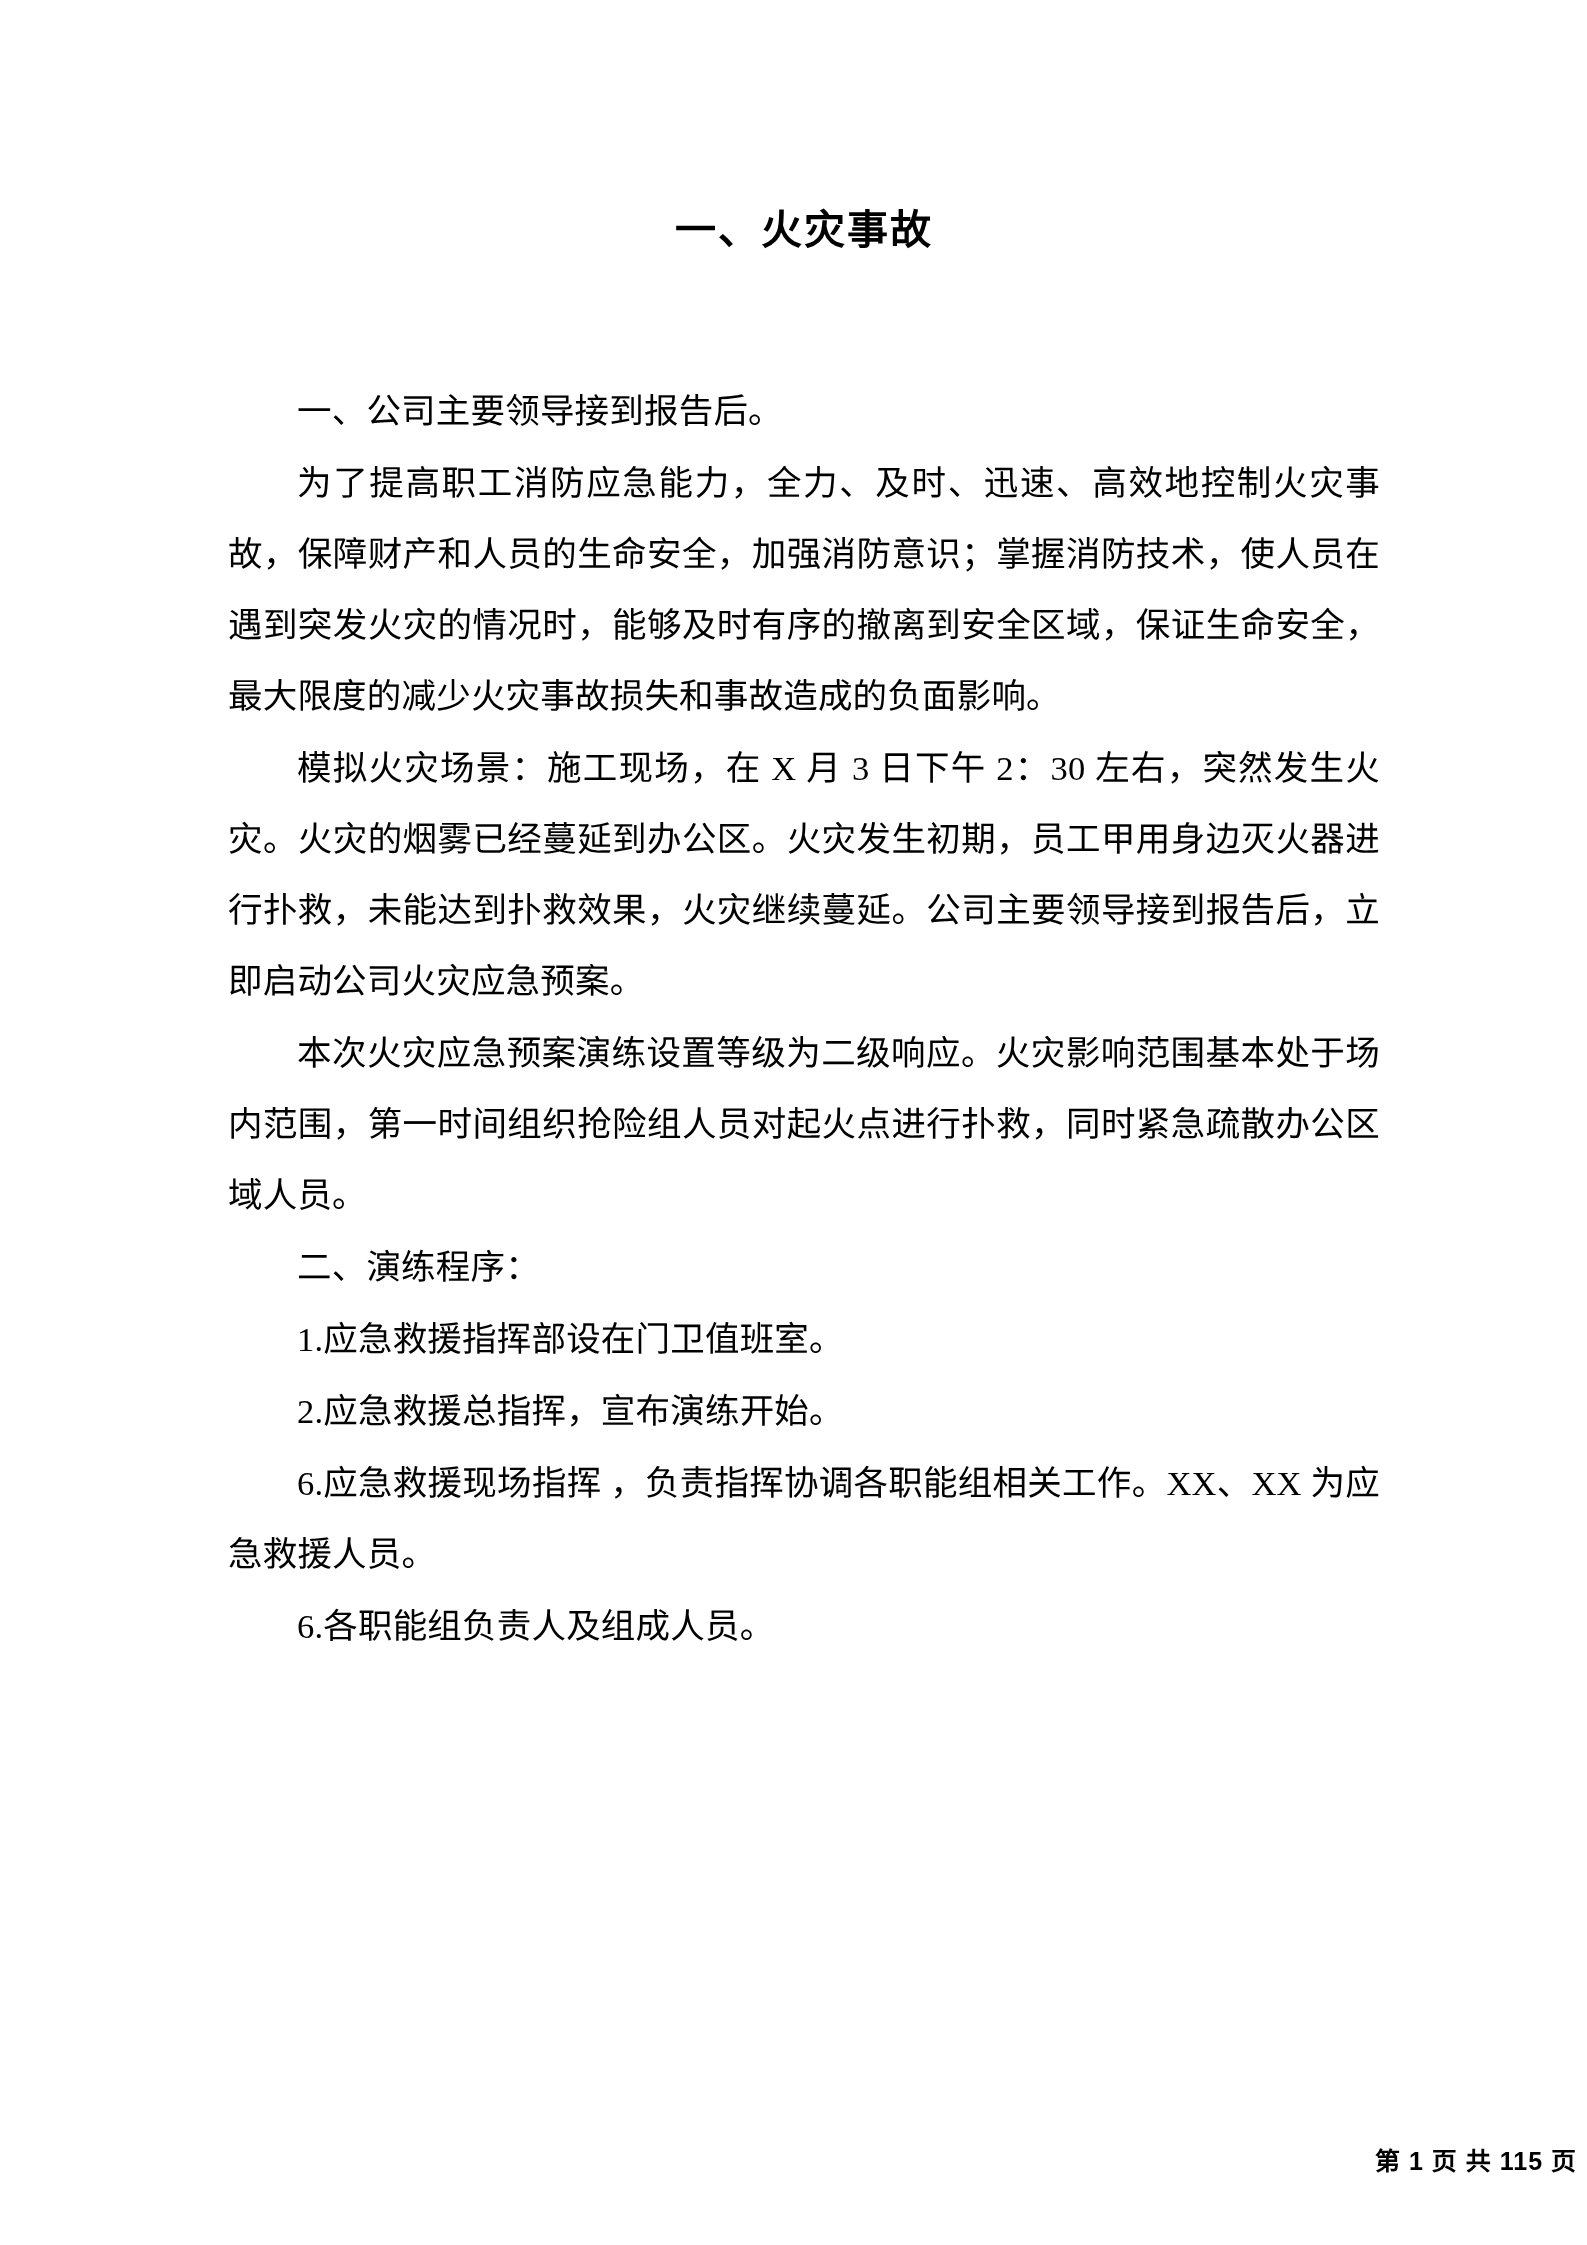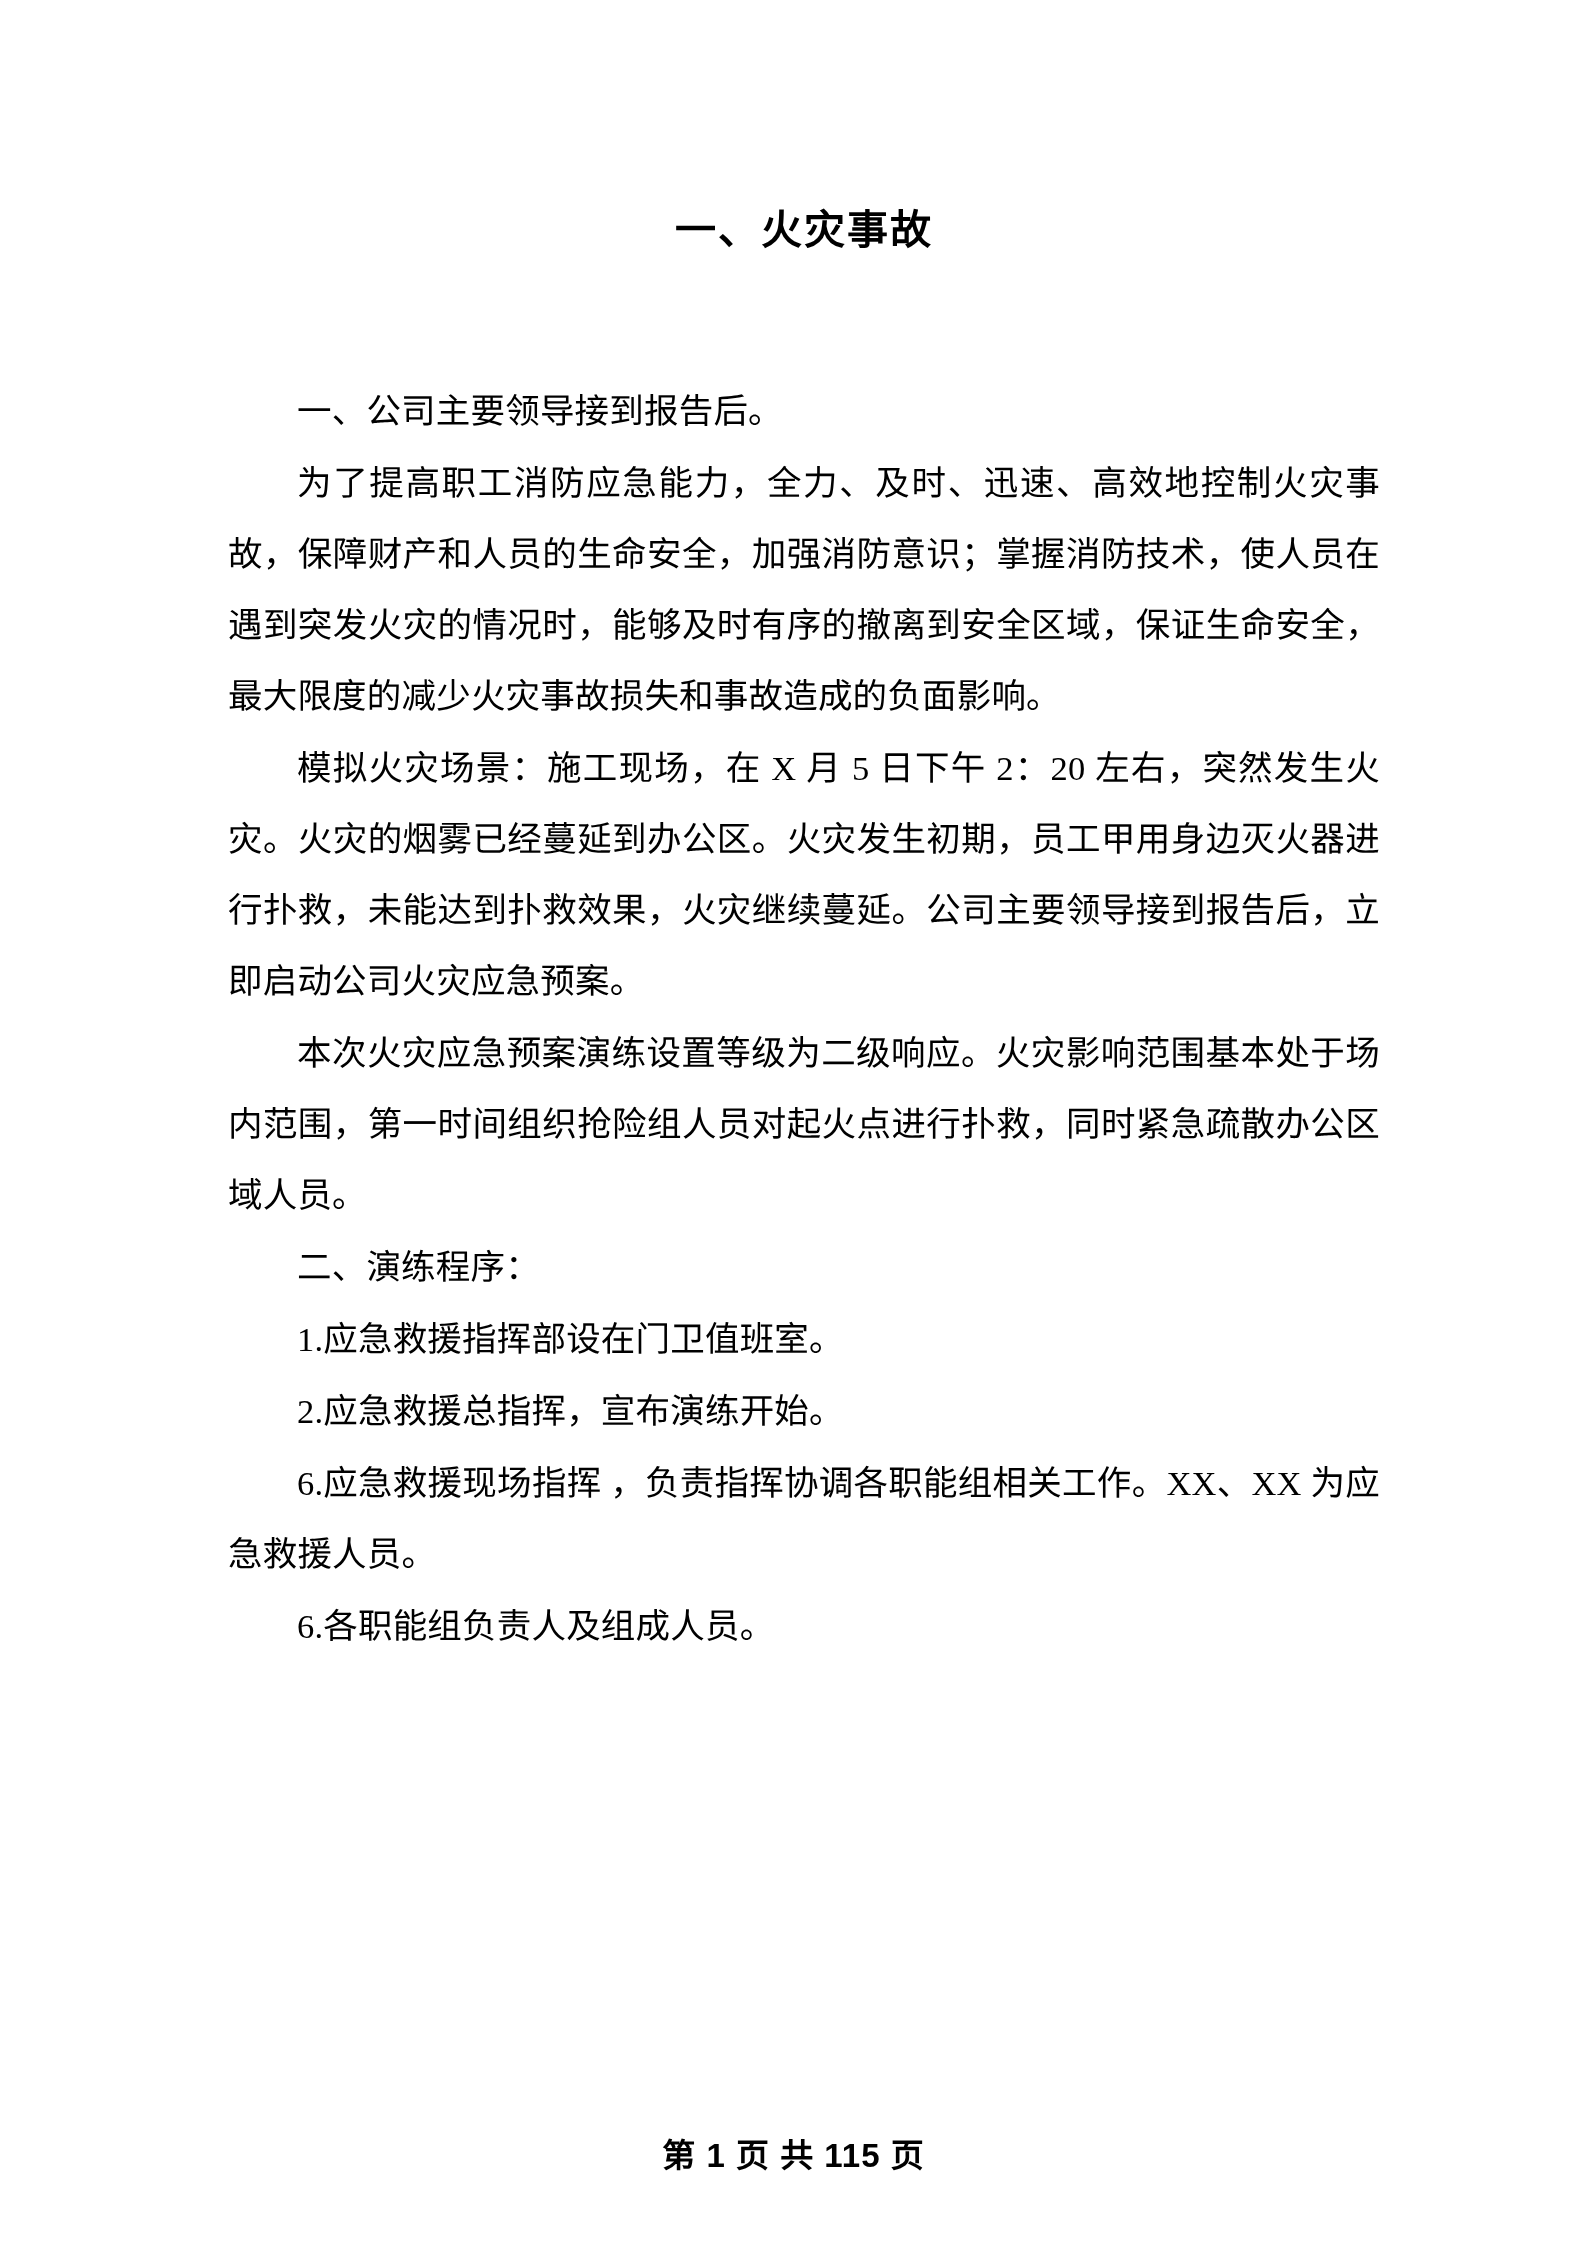"模拟火灾场景：施工现场，在 X 月 5 日下午" p.para { text: 5 日下午 2：20 -> 3 日下午 2：30 }
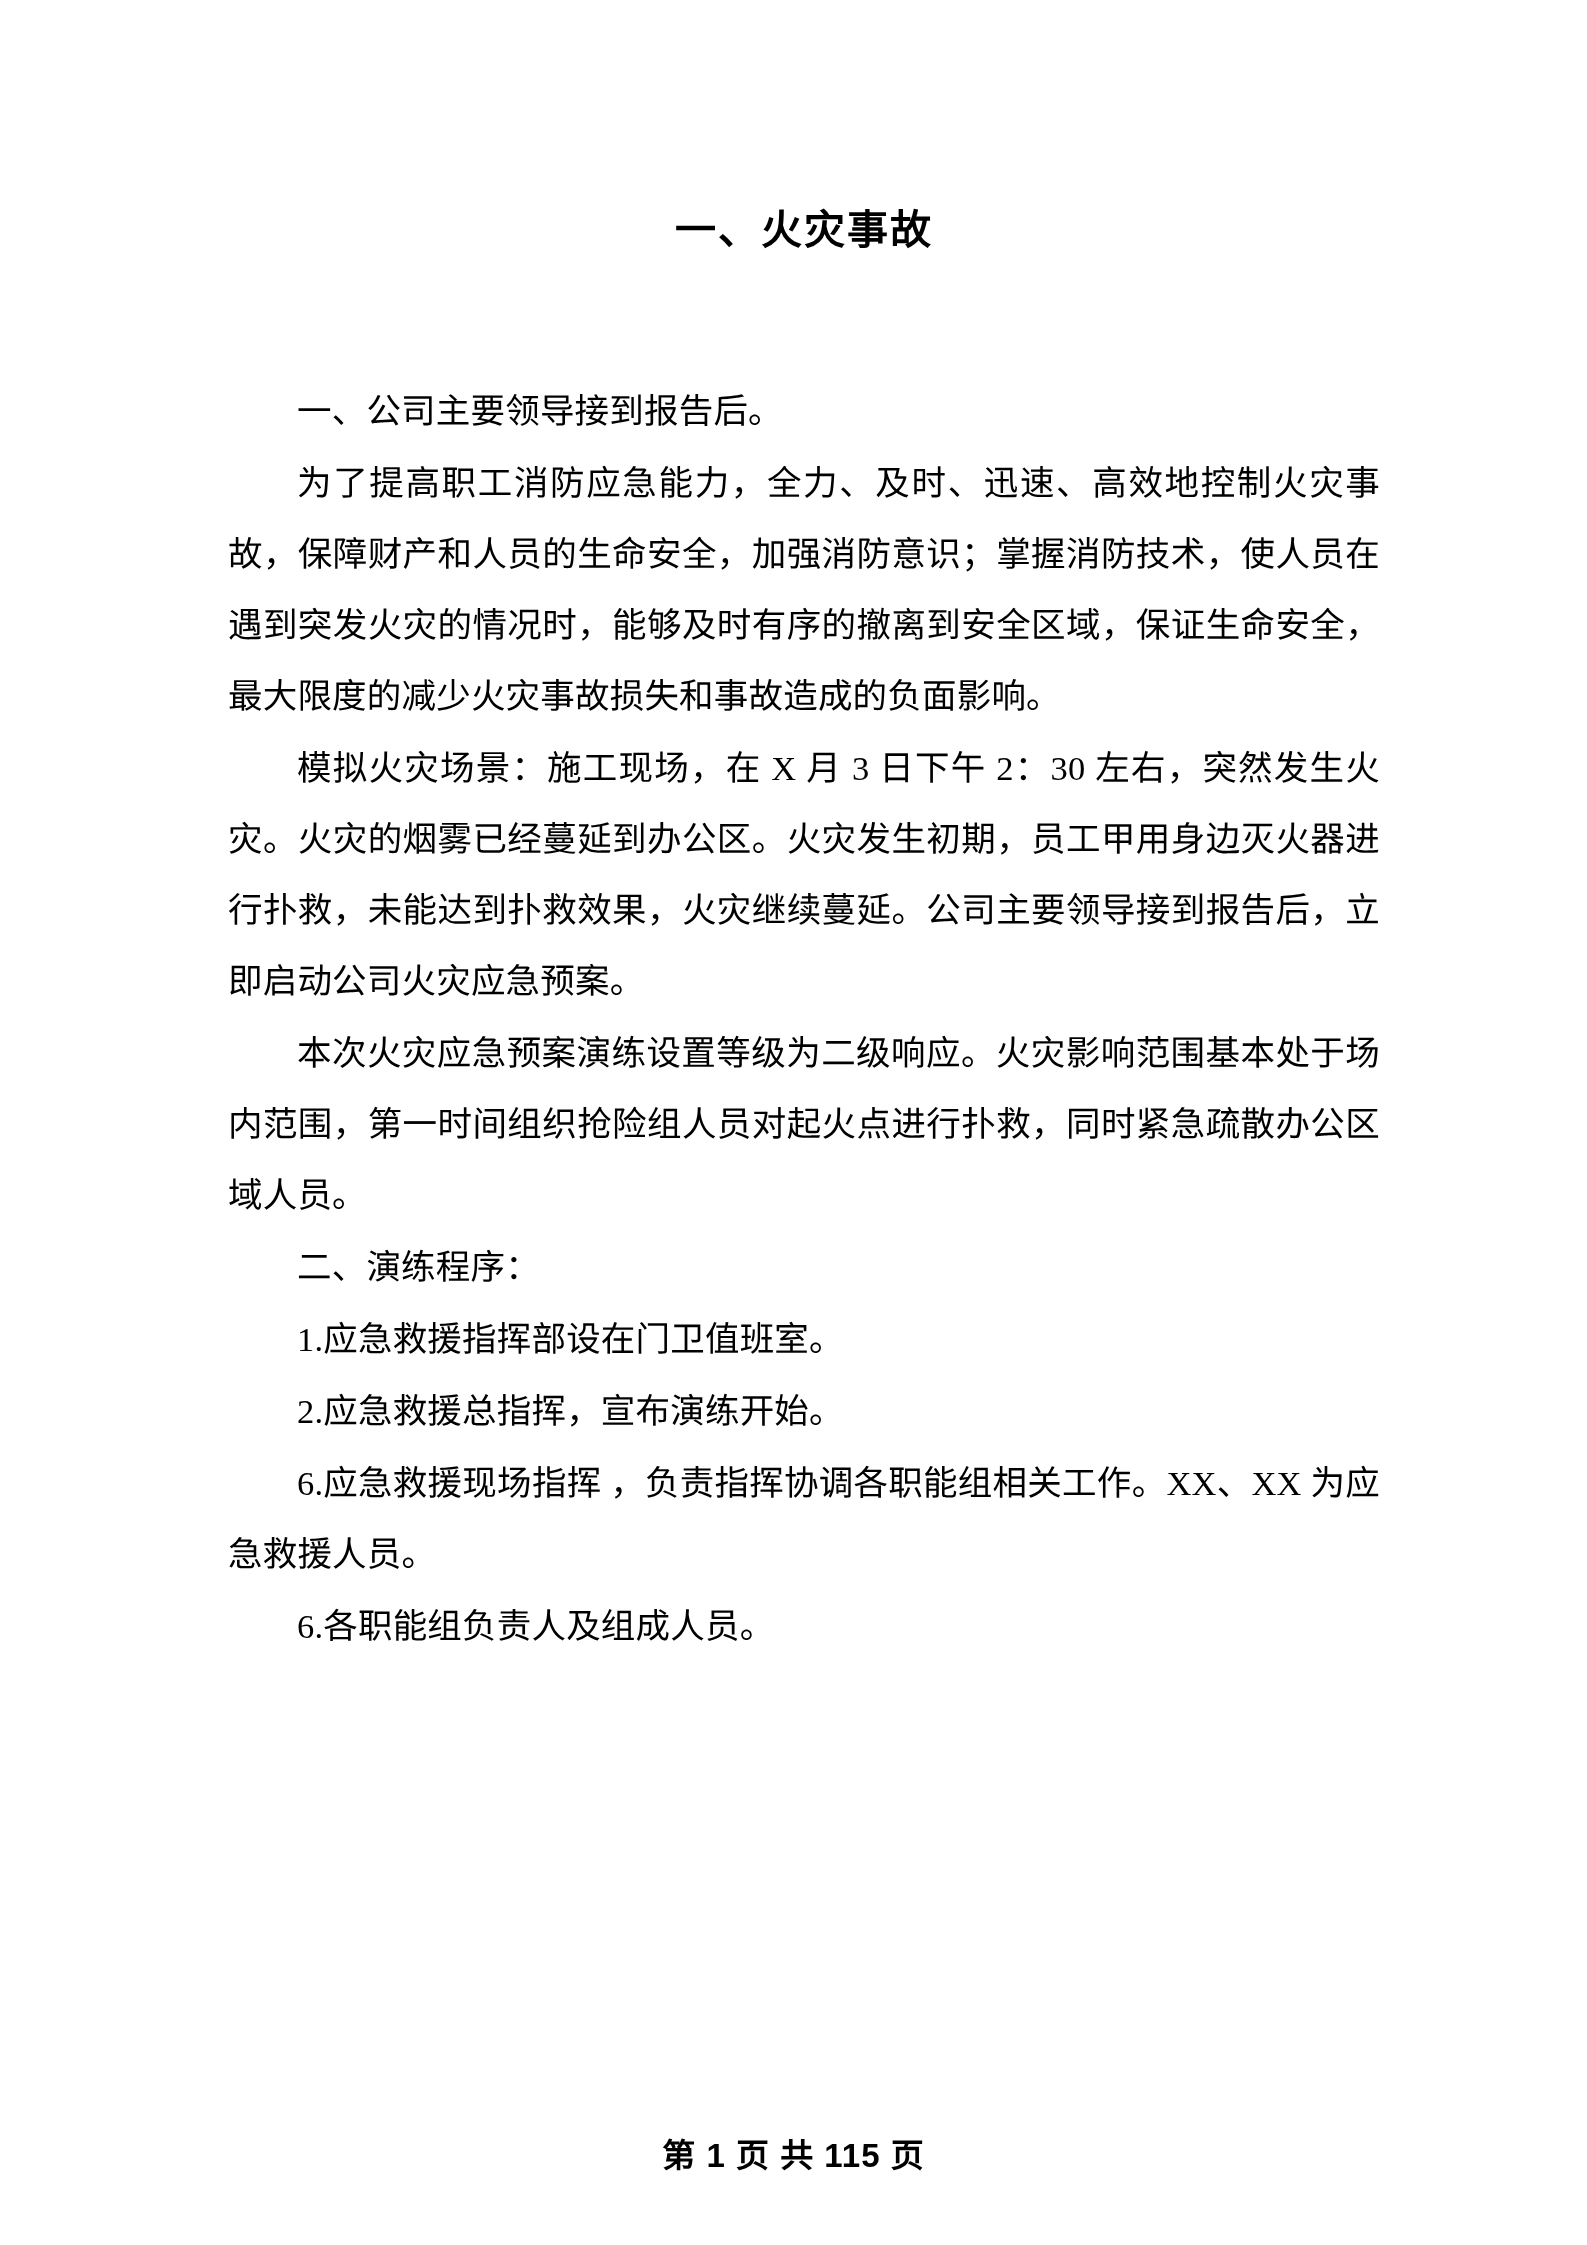"第 1 页 共 115" .footer { font-size: 33px -> 25px; text-align: center -> right }
